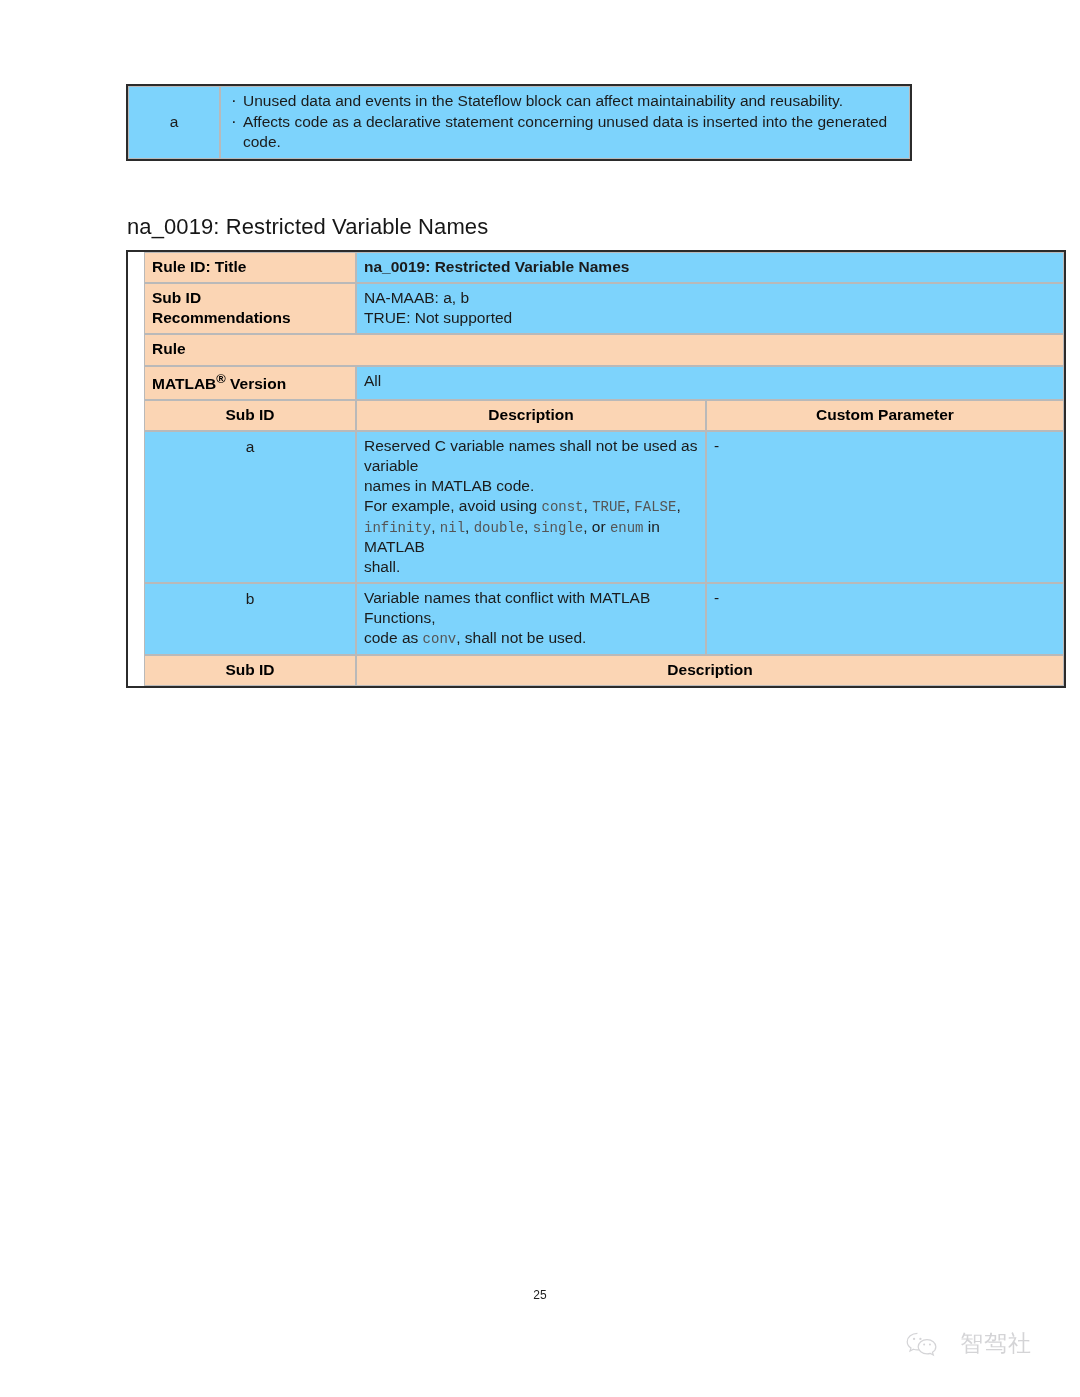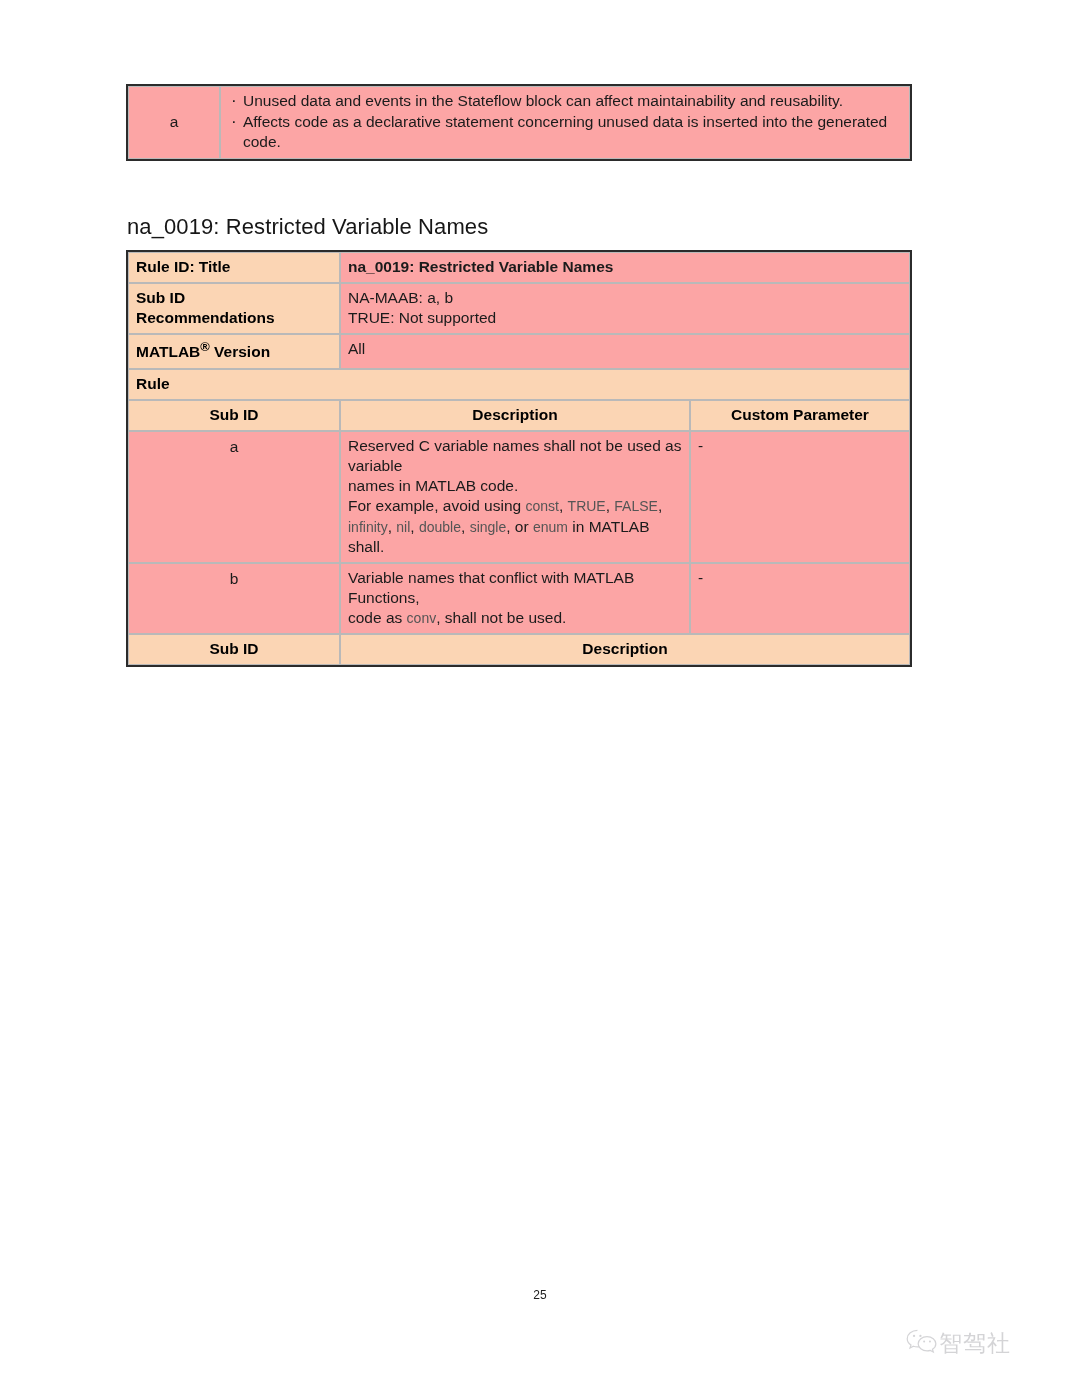"Unused data and events in" .doc-table td { background: #fca5a5 -> #7dd3fc }
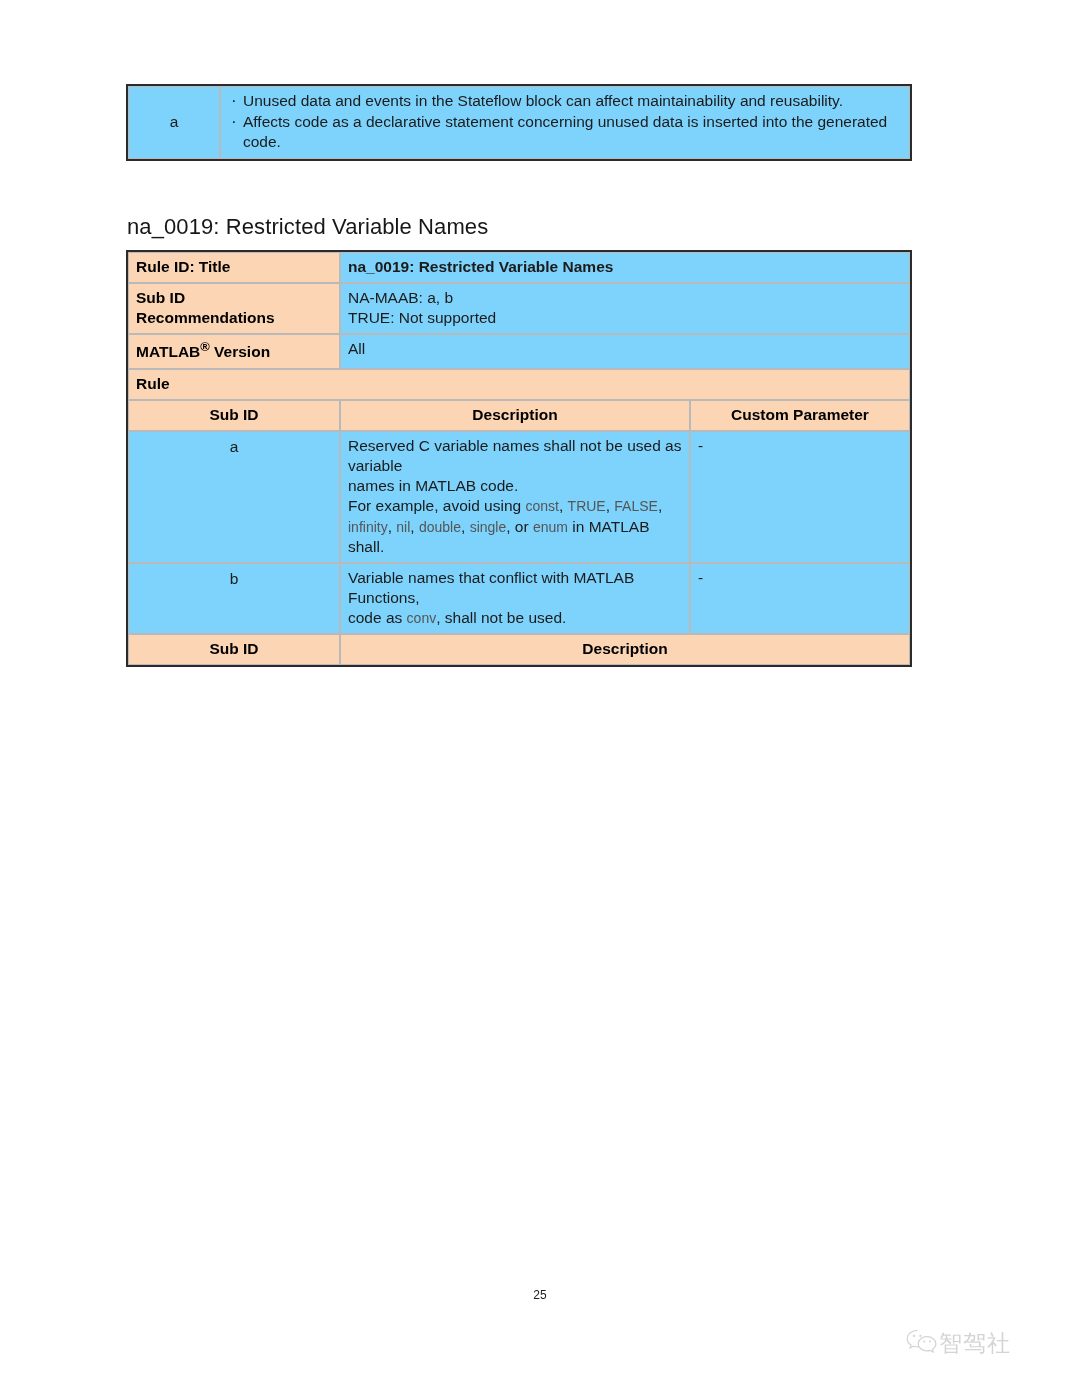"Rule ID: Title" #table-rule { padding-left: none -> 16px; width: 786px -> 940px }
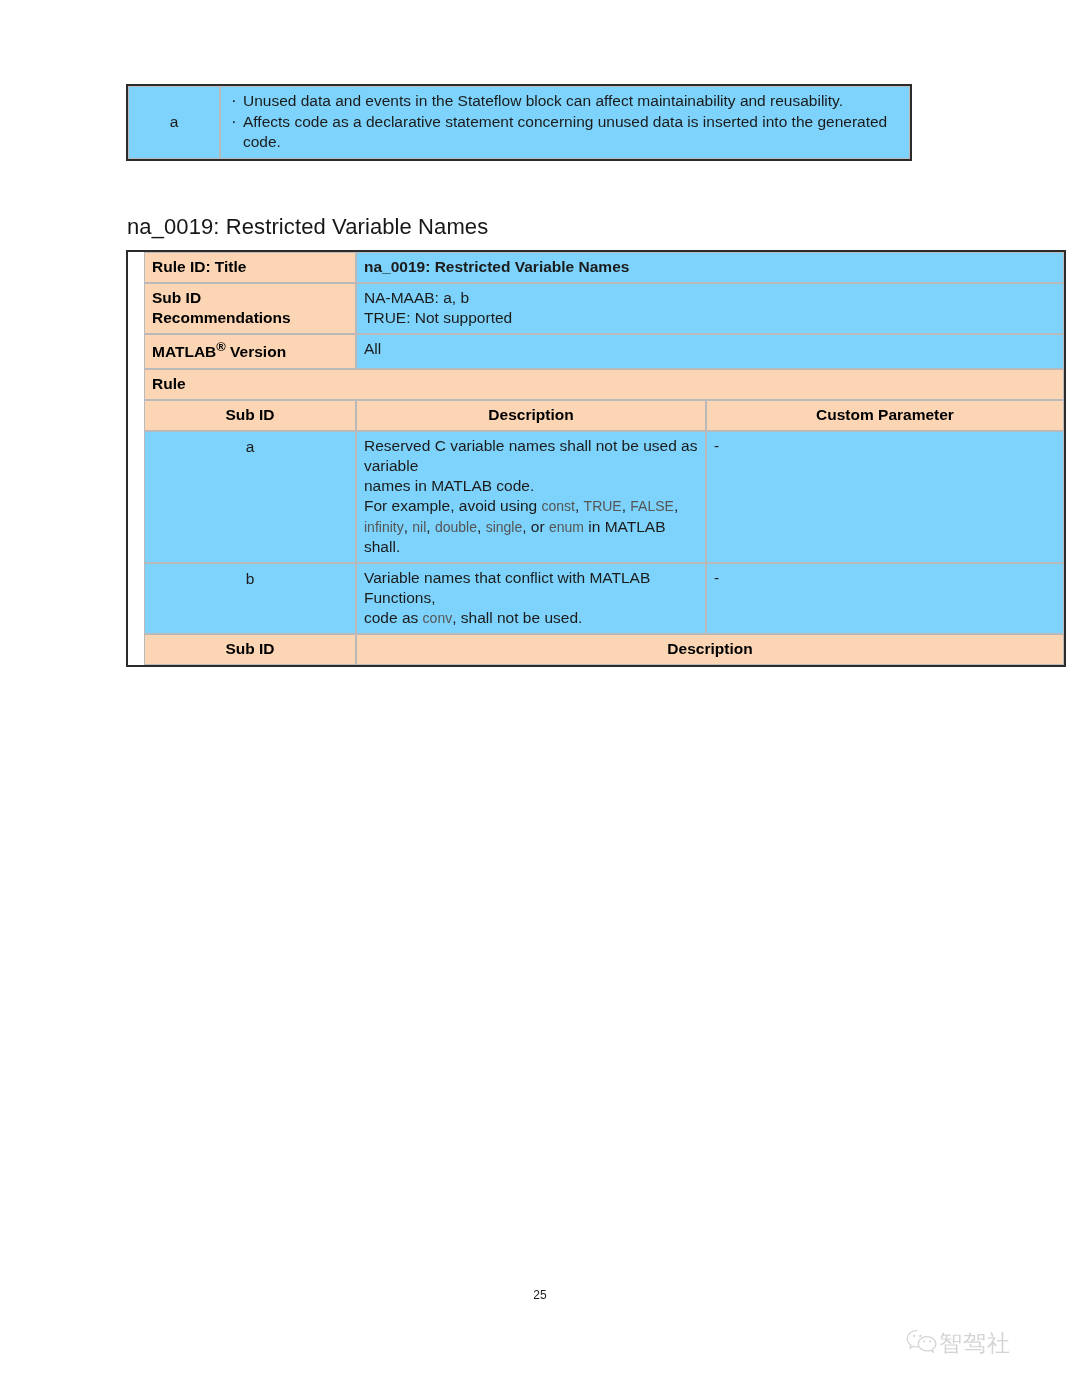"MATLAB® Version" tr { order: before "Rule" -> after "Rule" }
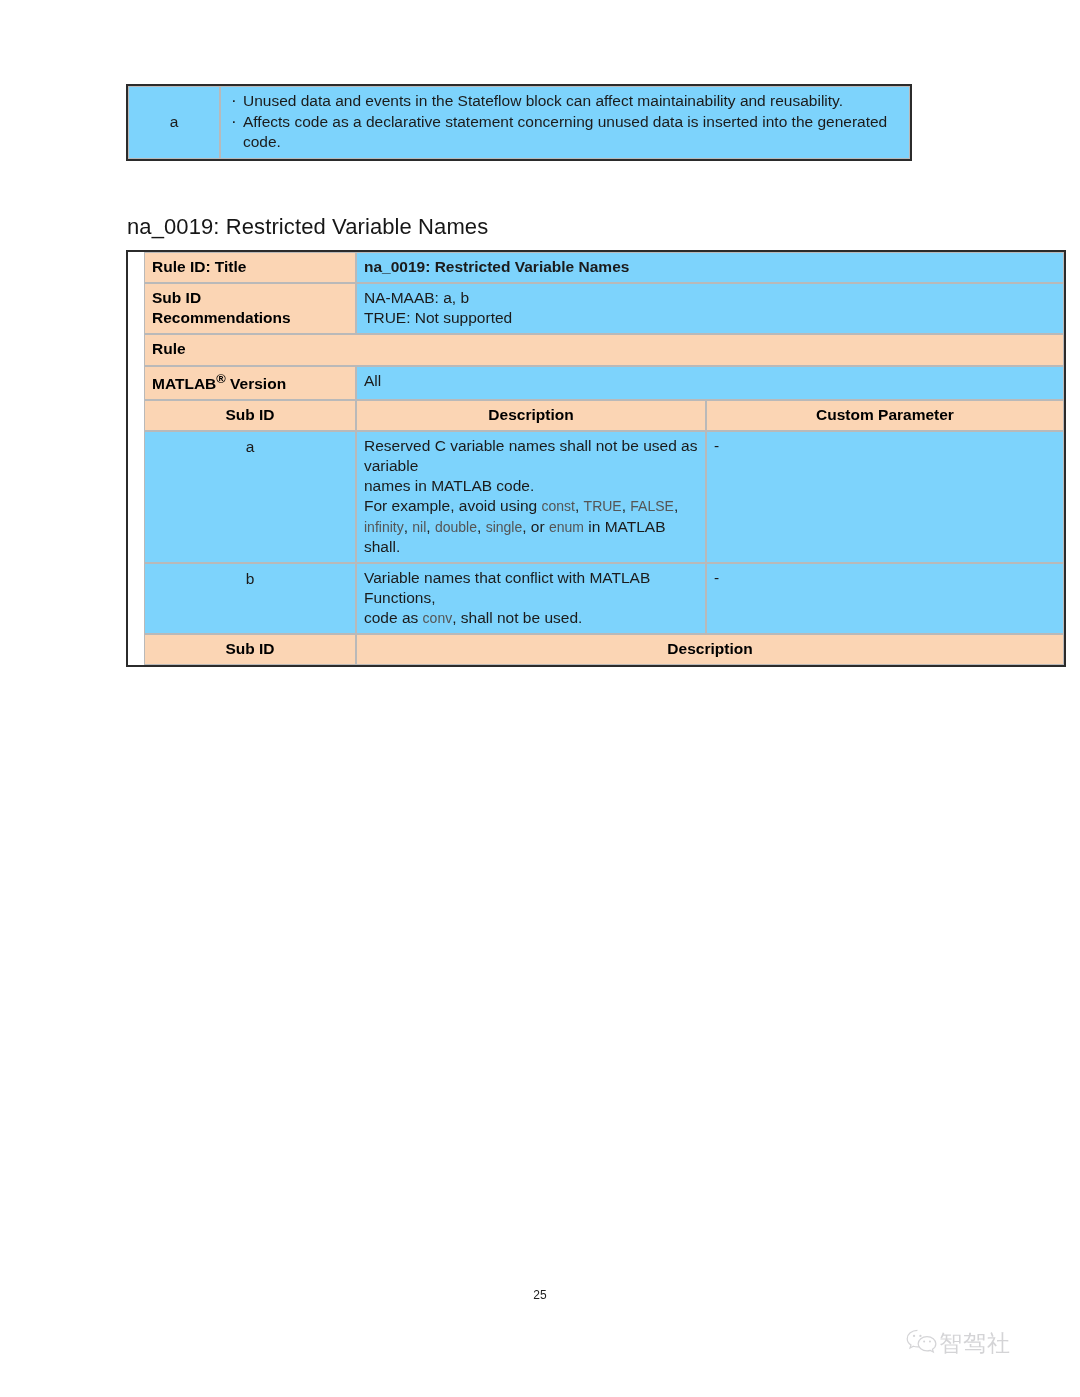"const" .mono { font-family: Liberation Sans, sans-serif -> Liberation Mono, monospace }
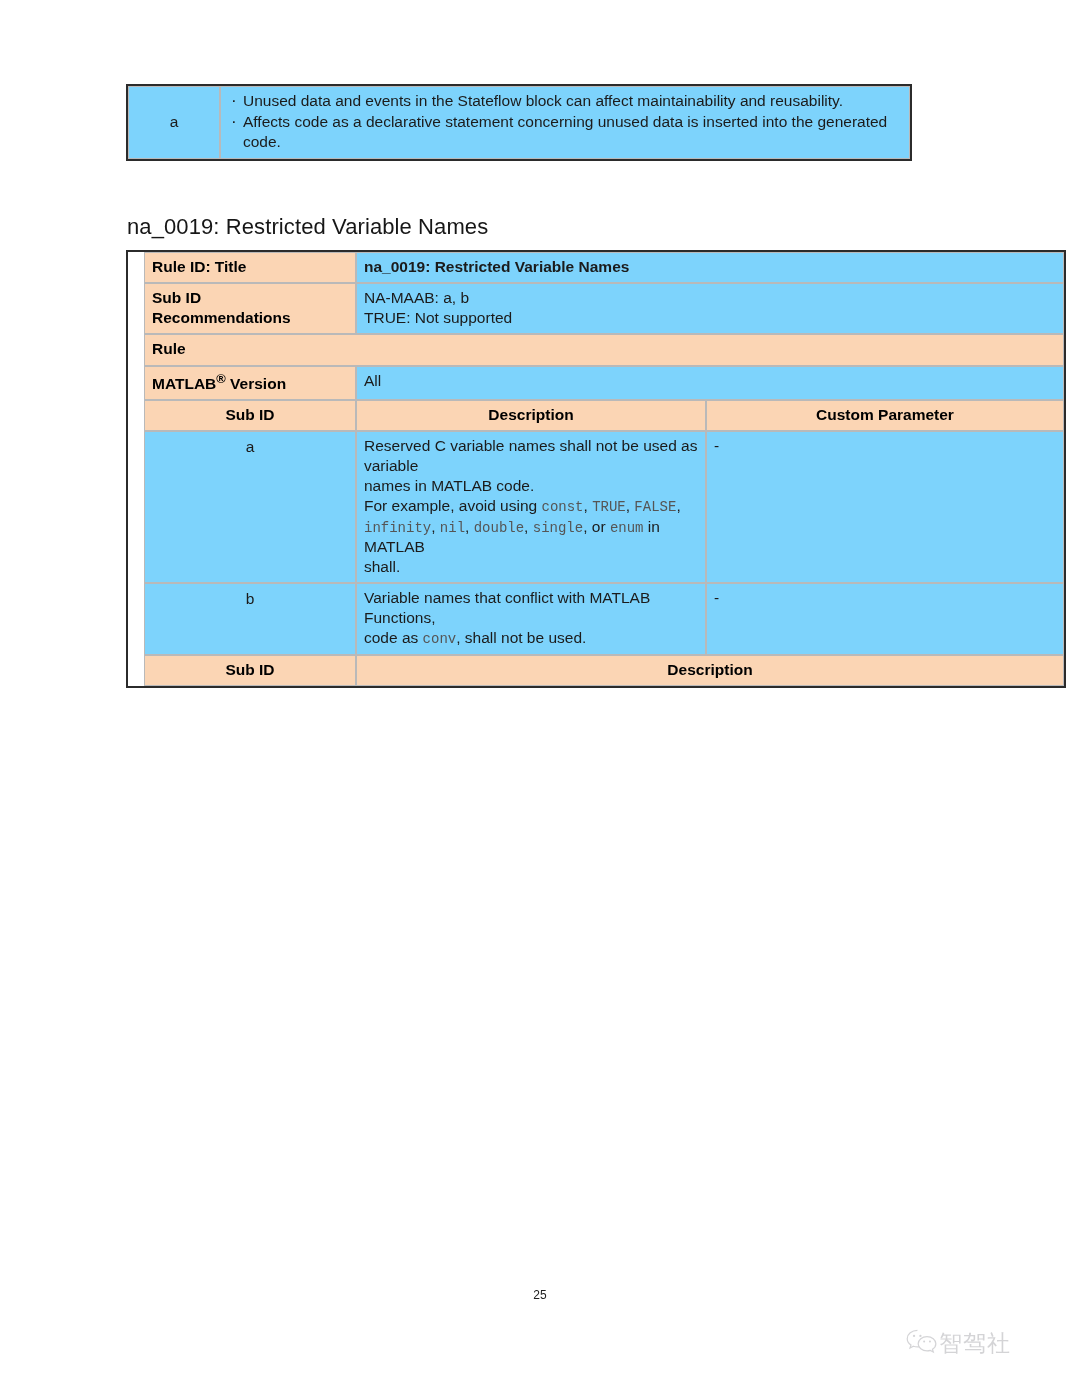"智驾社" .watermark { align-items: flex-start -> center; gap: 0 -> 21px }
